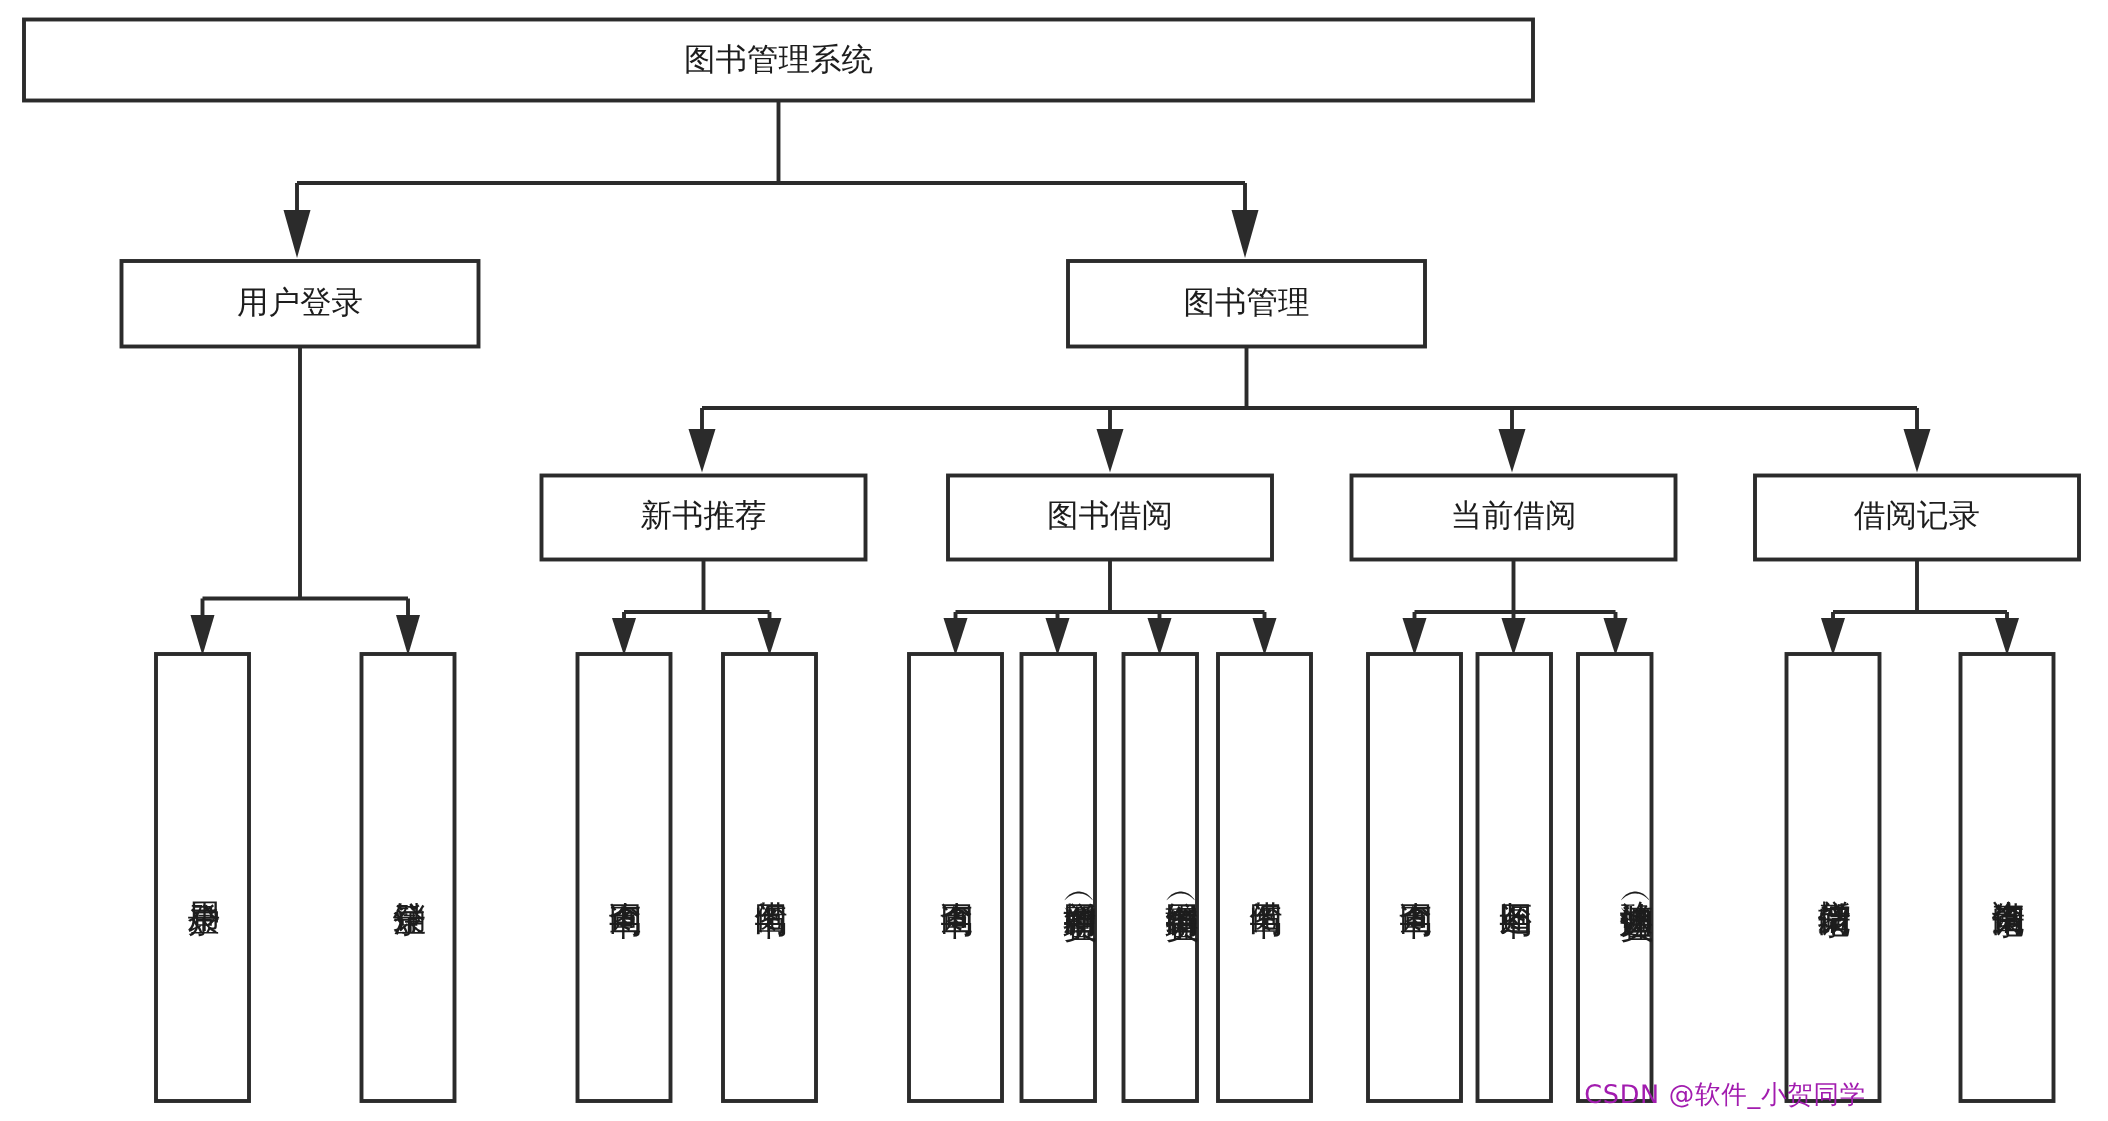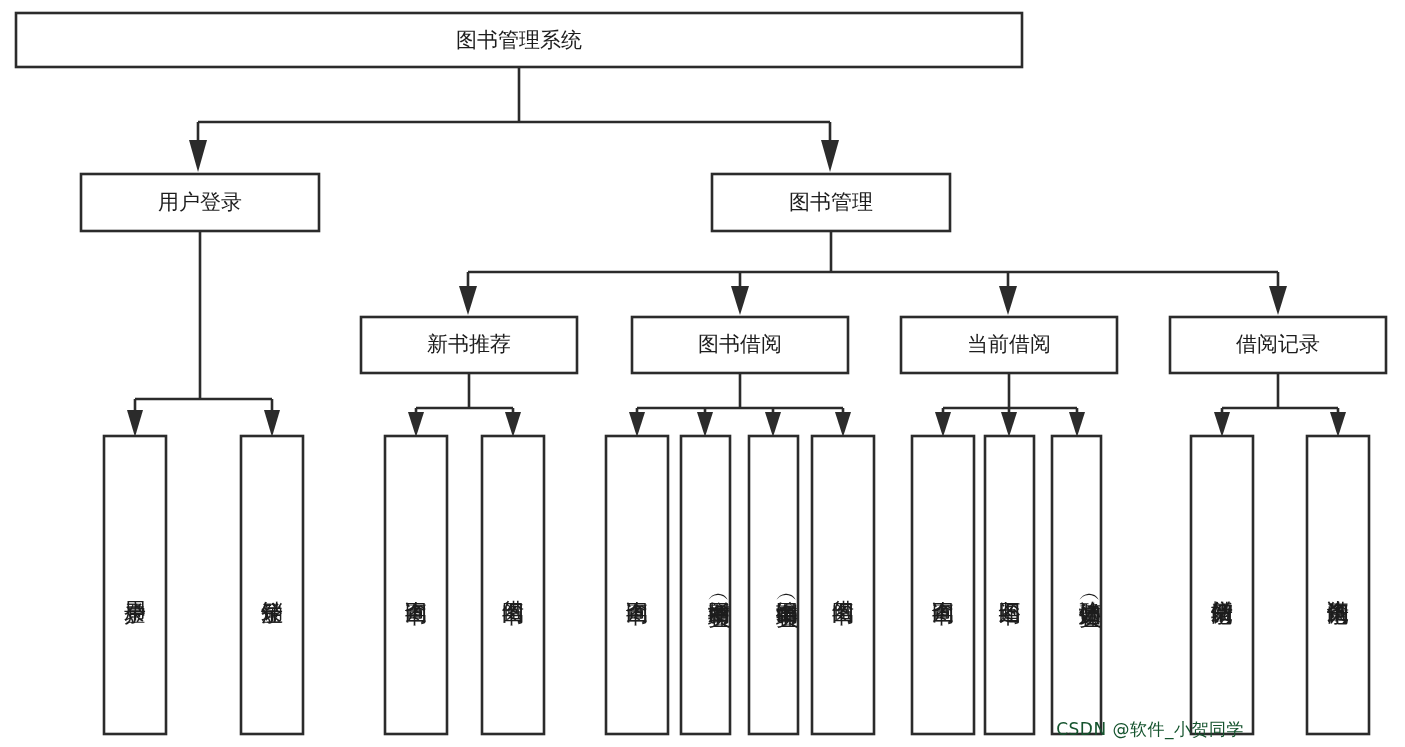"CSDN @软件_小贺同学" #watermark { color: #14532d -> #a21caf }
